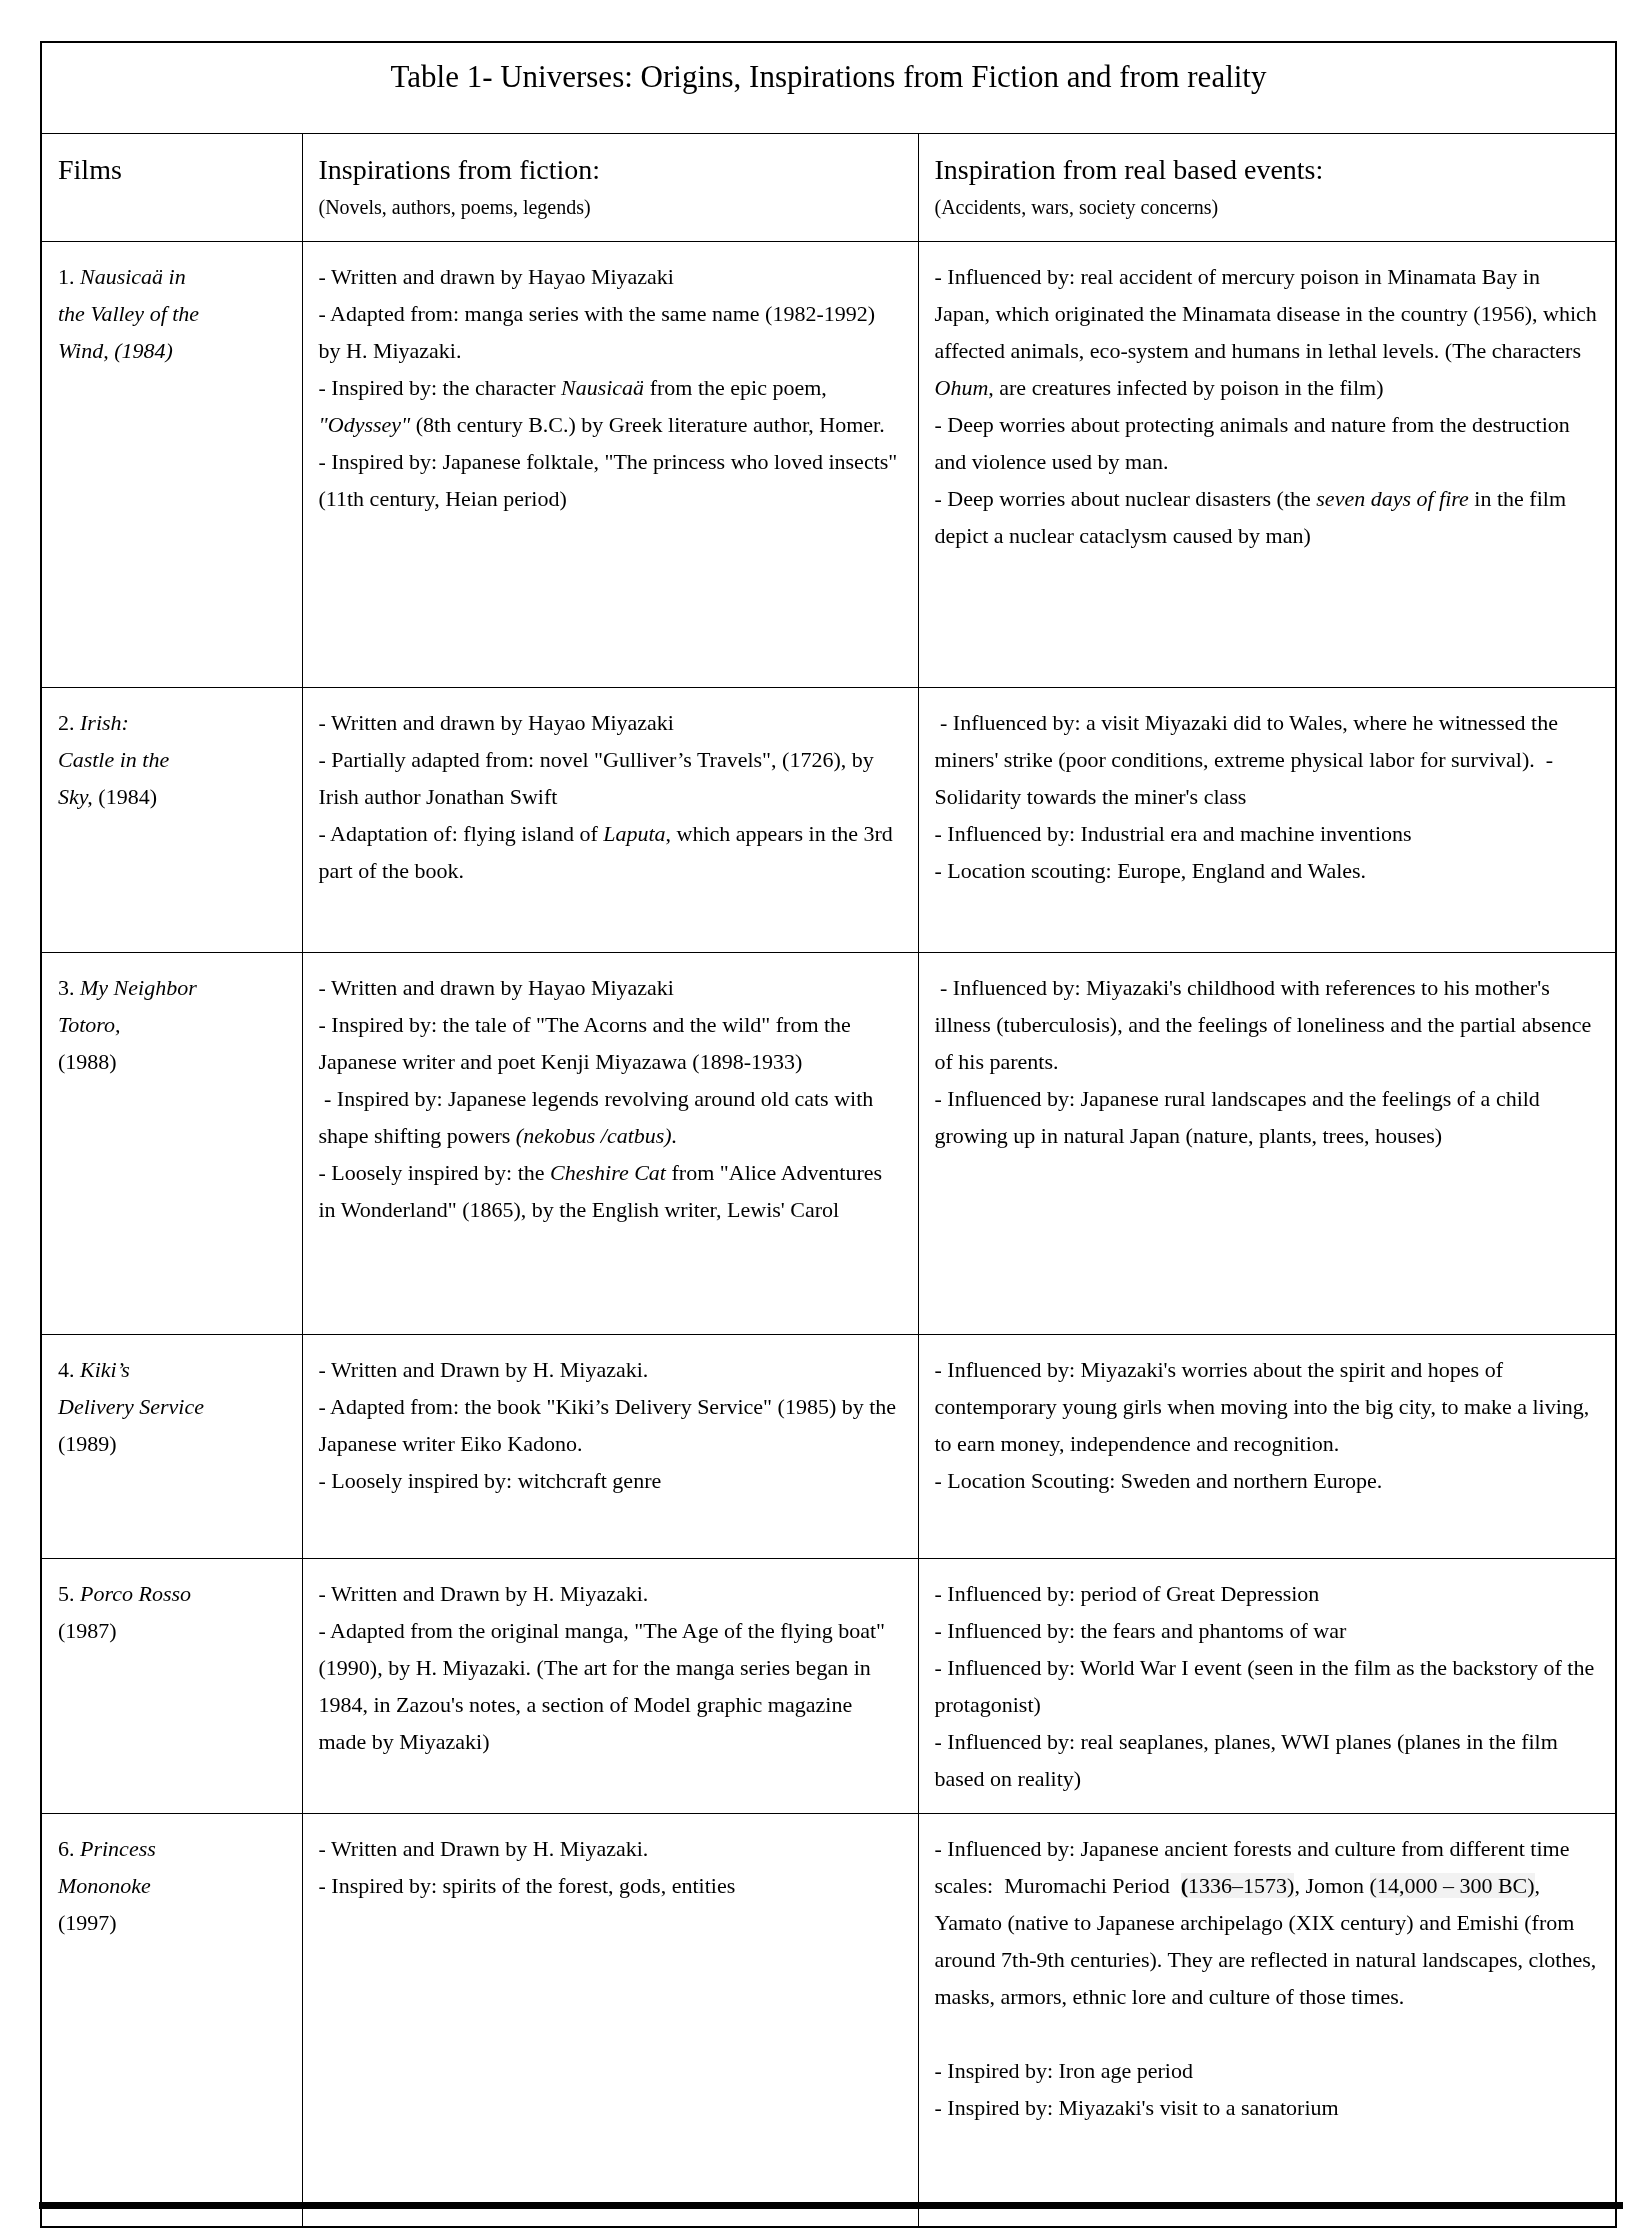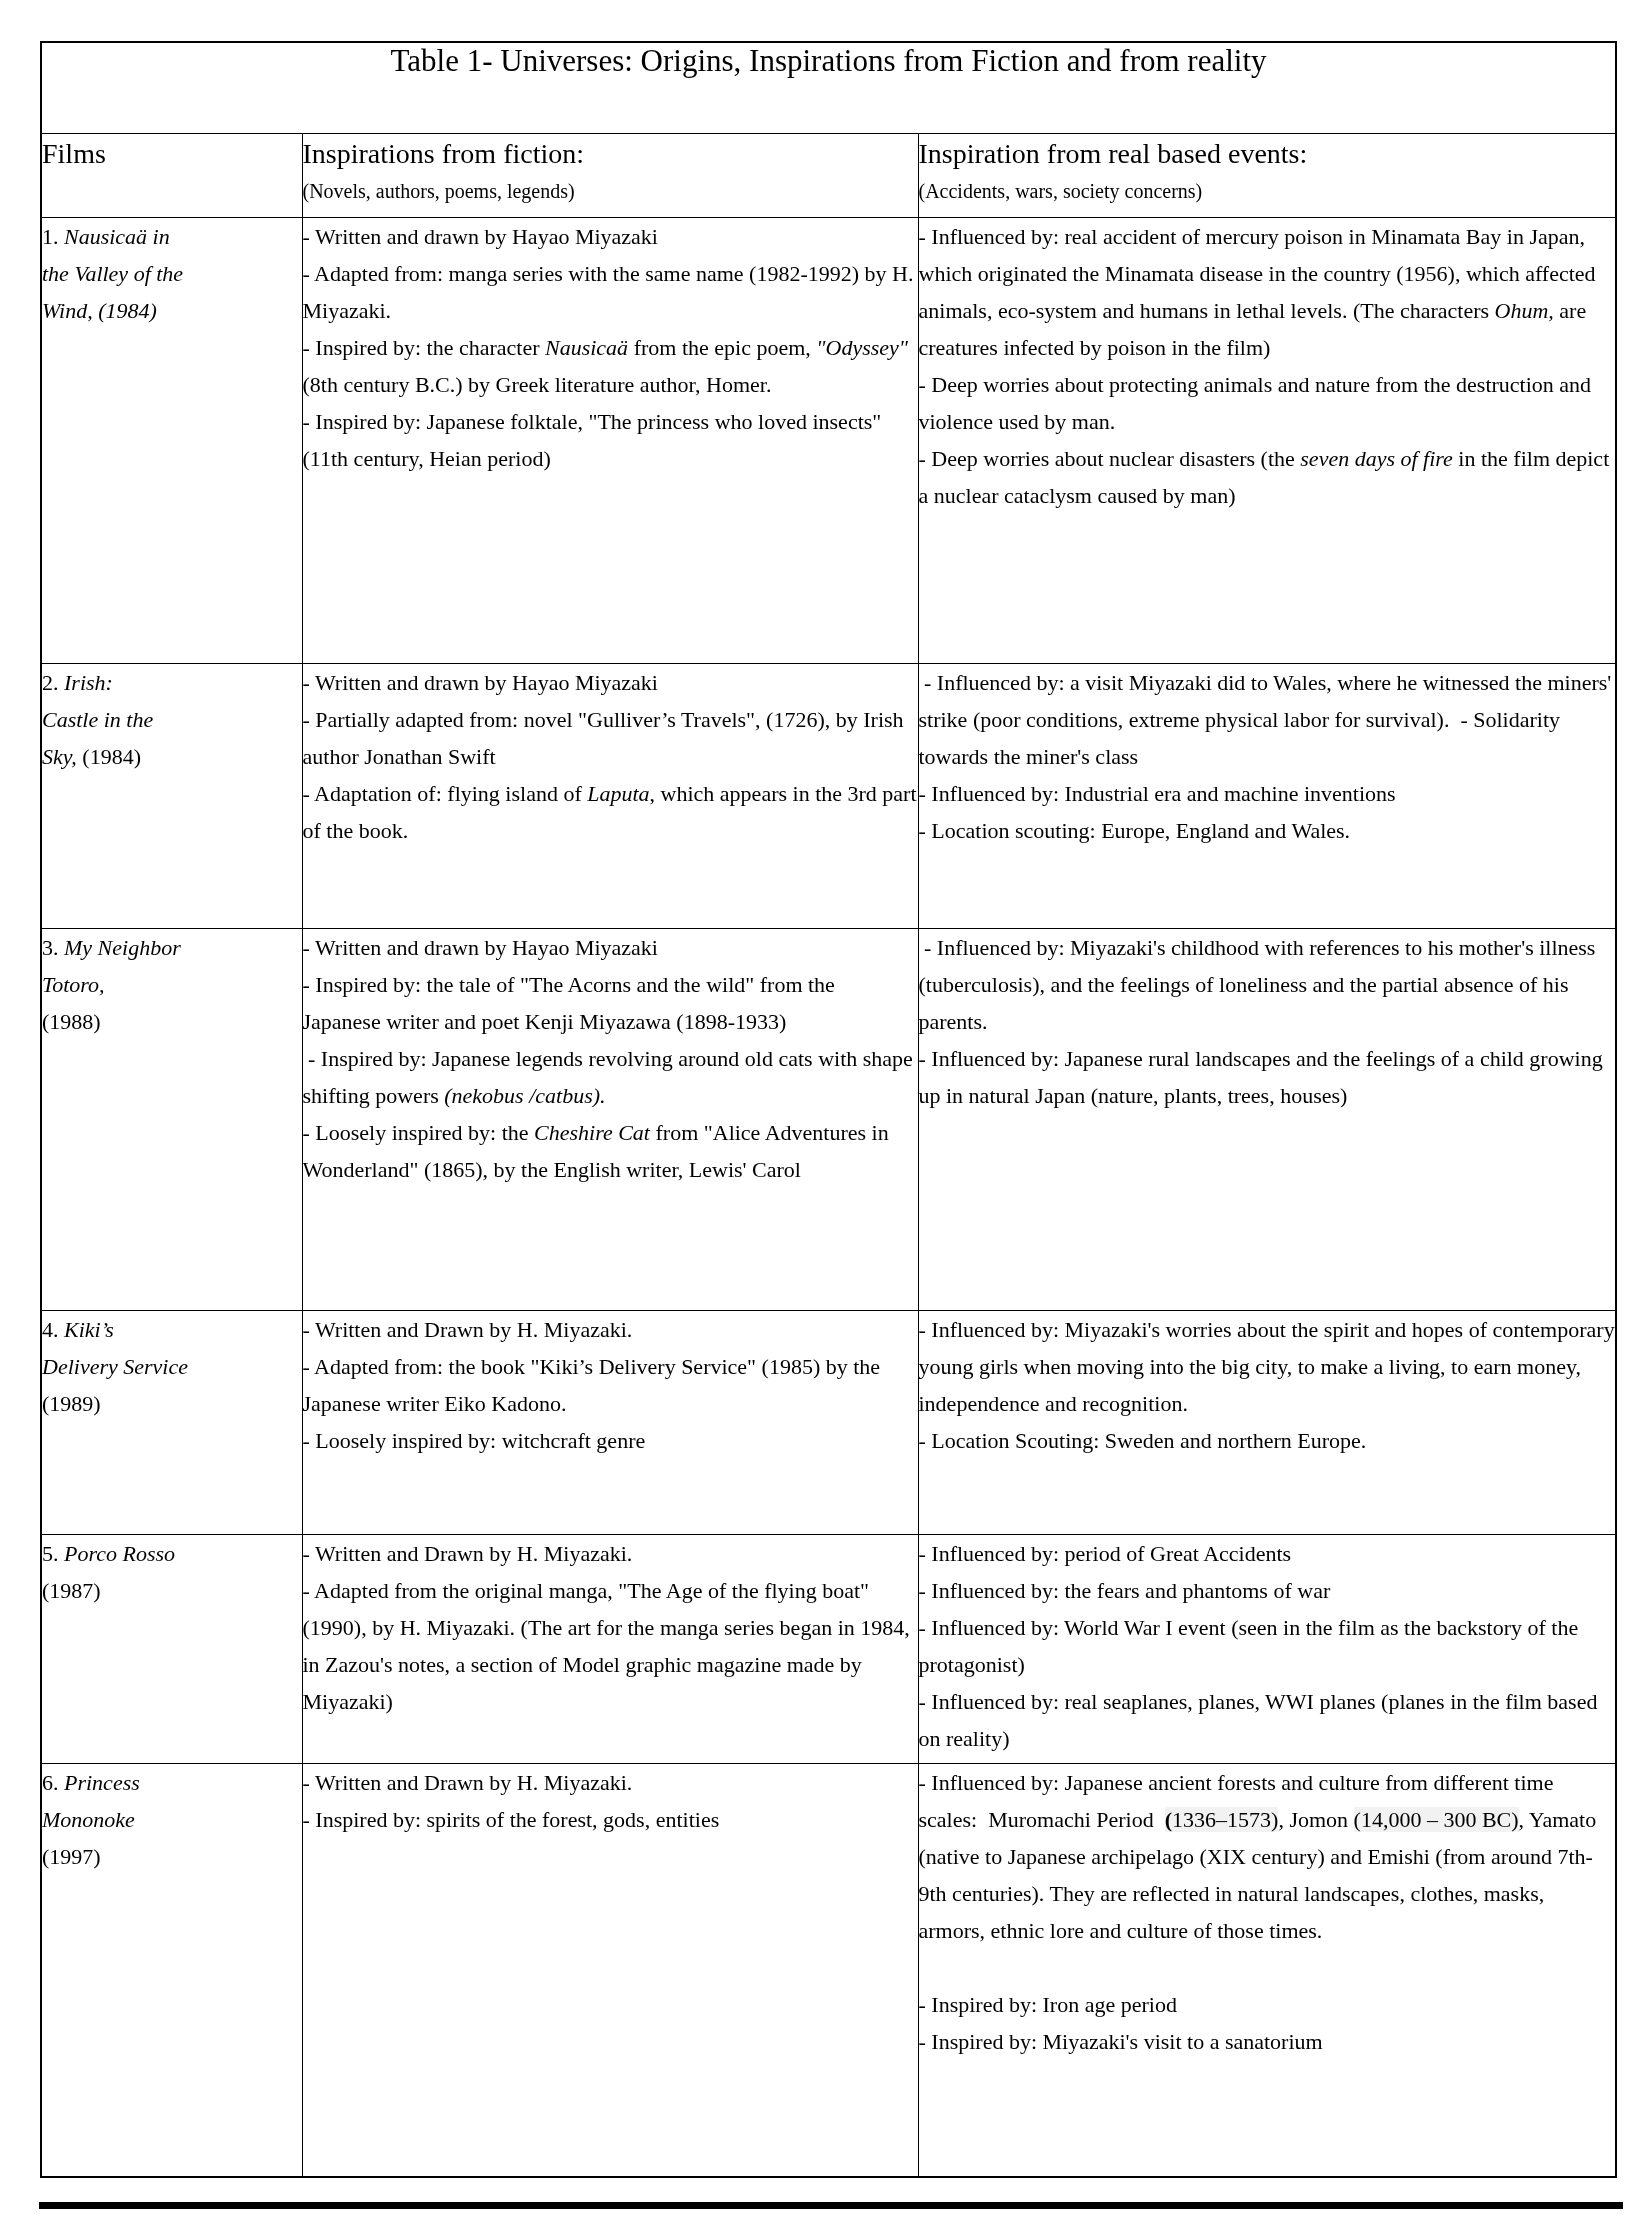"Table 1- Universes: Origins," table.doc-table td { padding: 0 -> 16px }
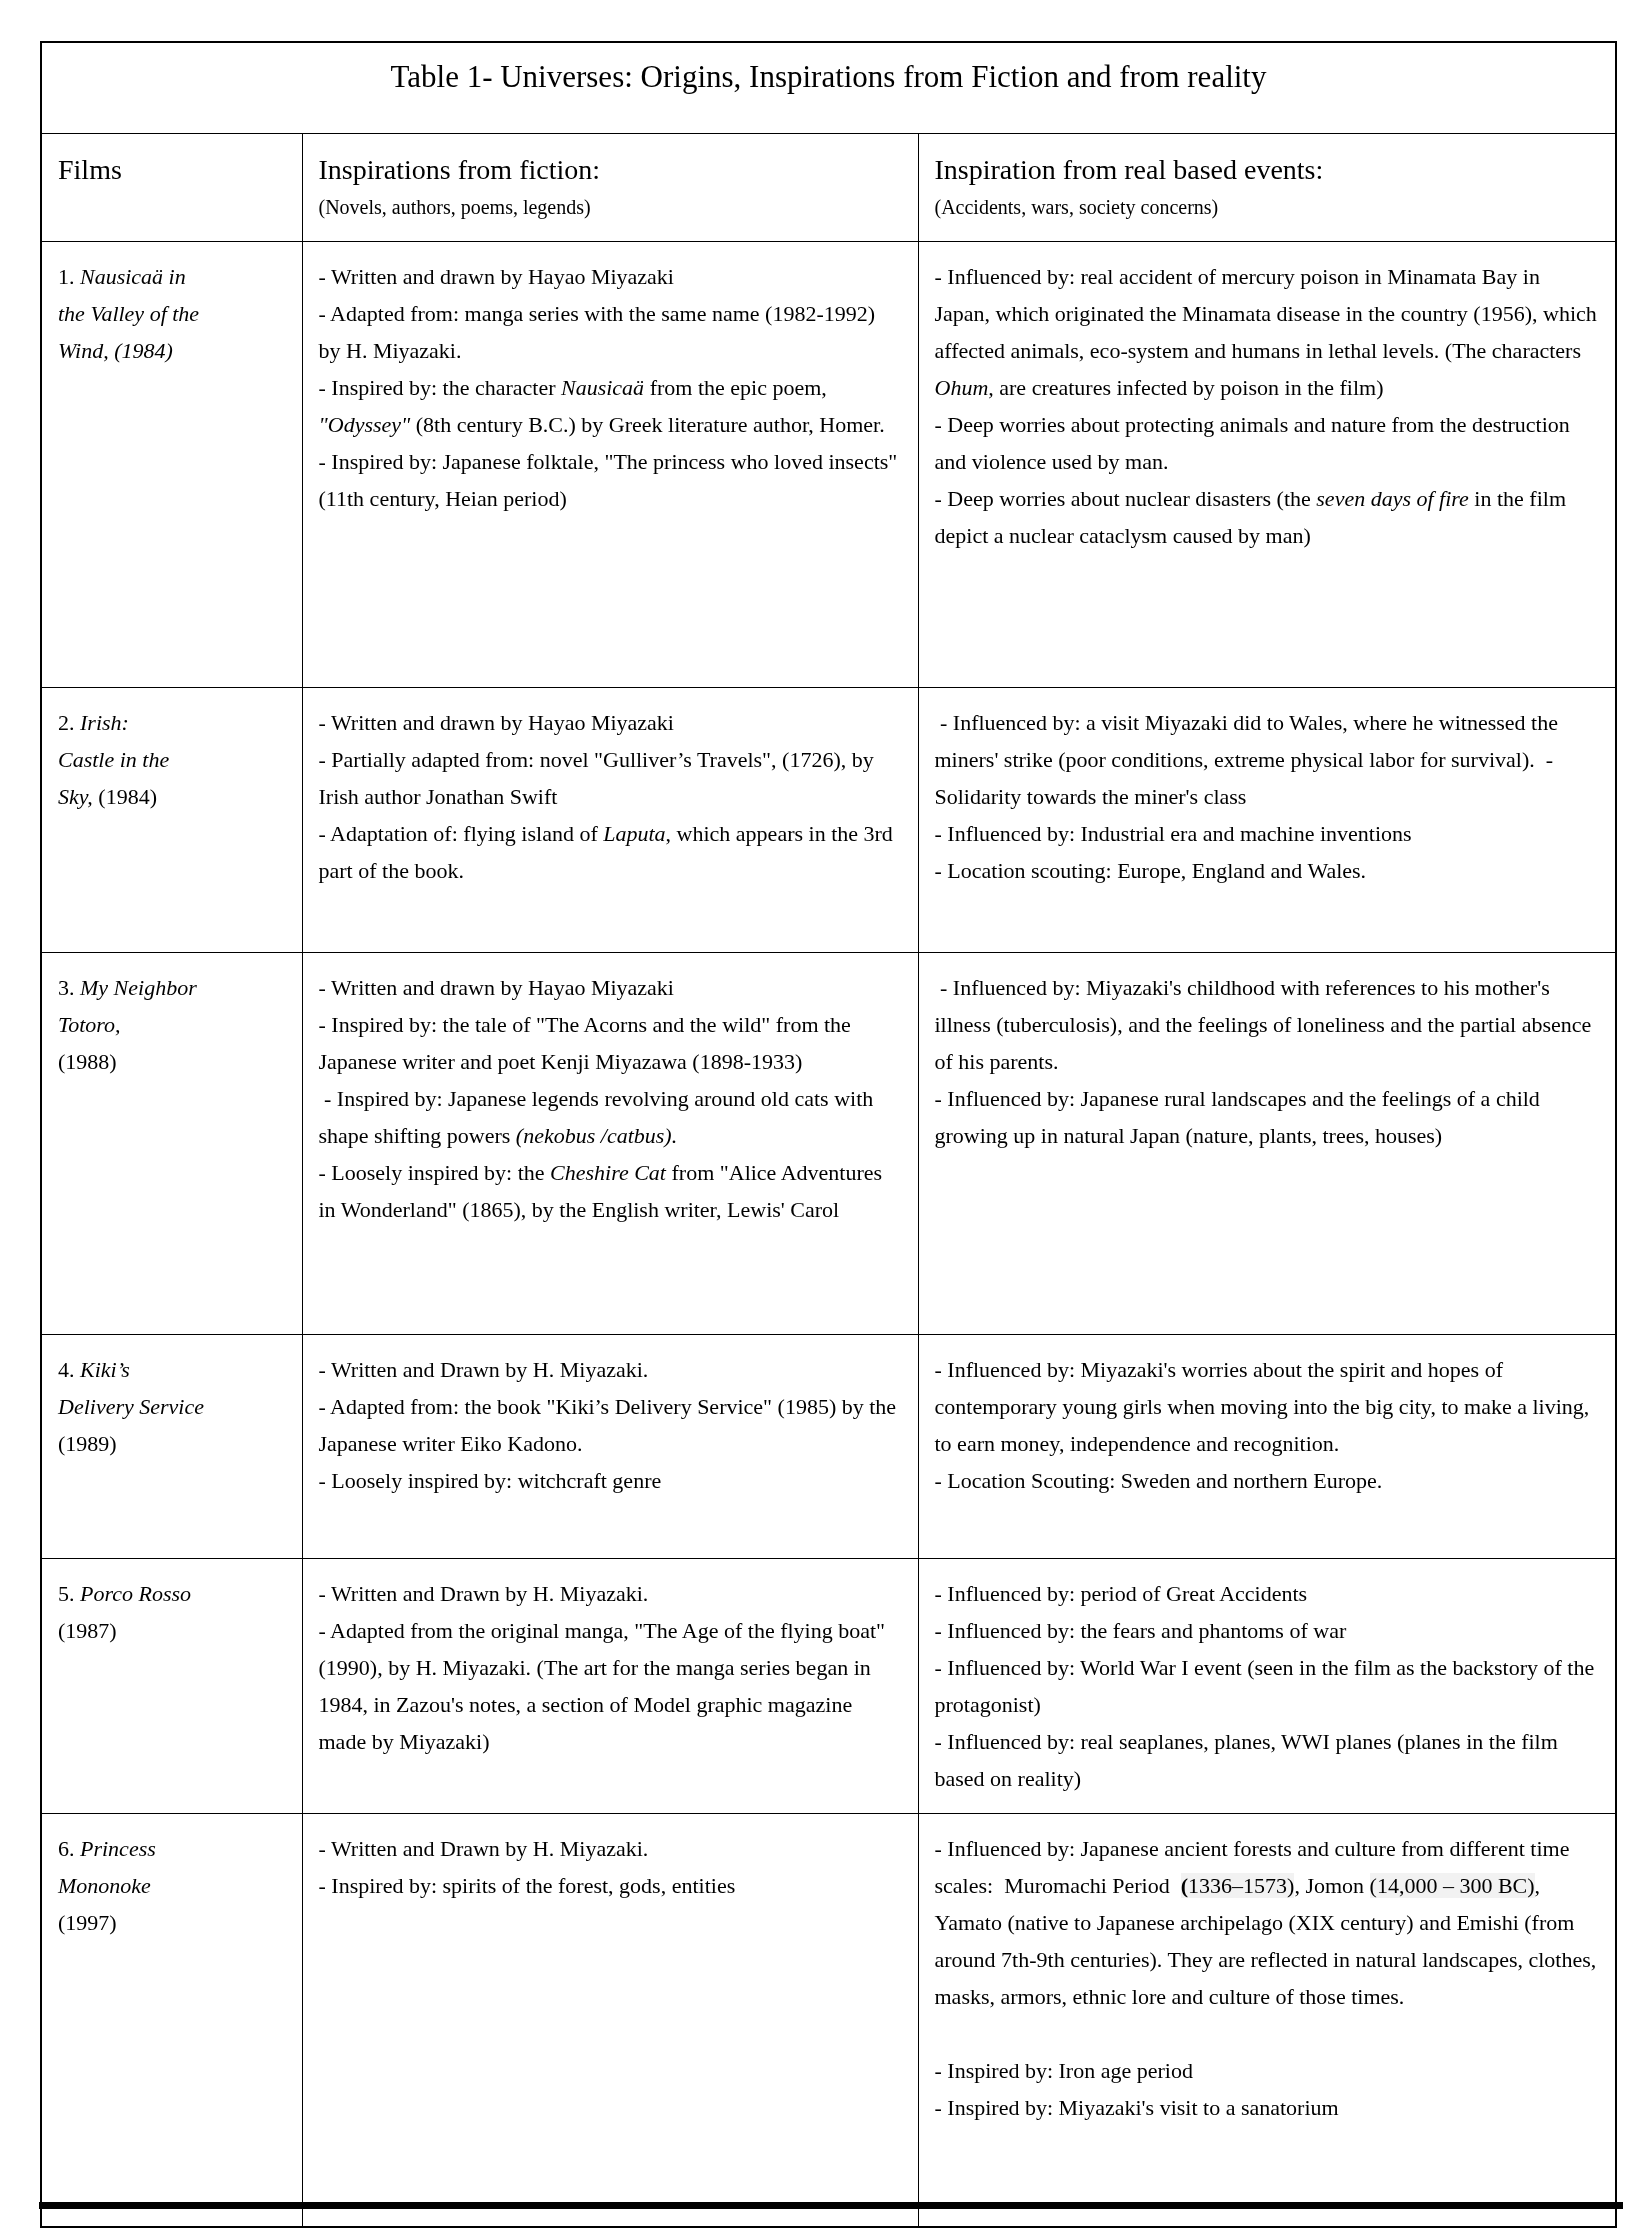"- Influenced by: period of" span { text: Accidents -> Depression }
